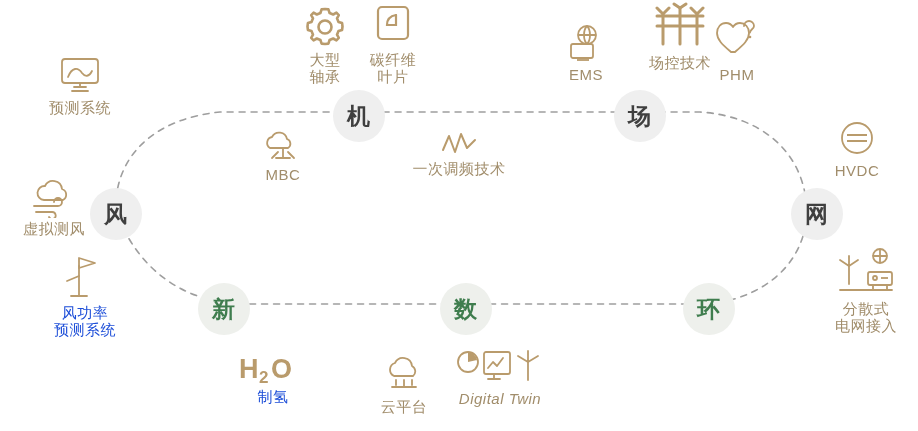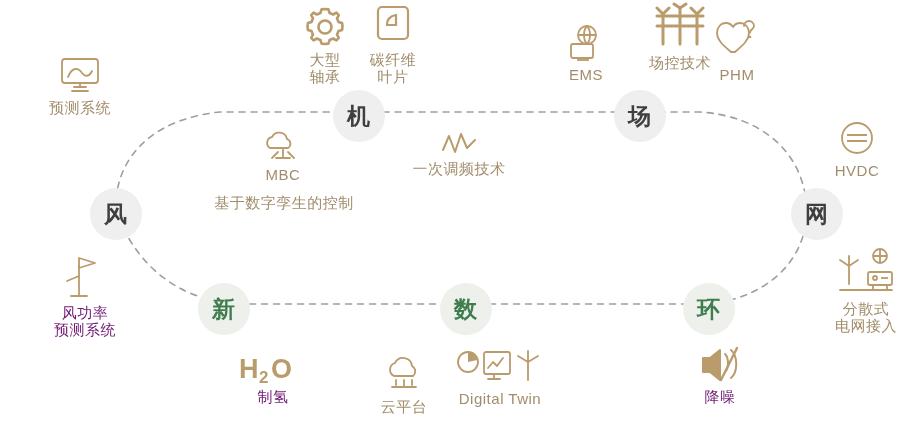"基于数字孪生的控制" div.node { html: <div> <span>基于数字孪生的控制</span> </div> -> none }
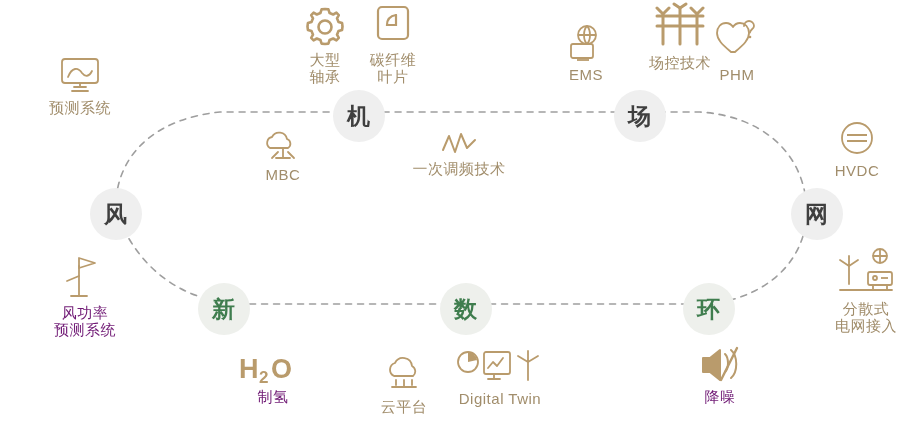"虚拟测风" div.node { html: none -> <div> <span> <svg> <path></path> <path></path> <path></path> </svg> </span> <span>虚拟测风</span> </div> }
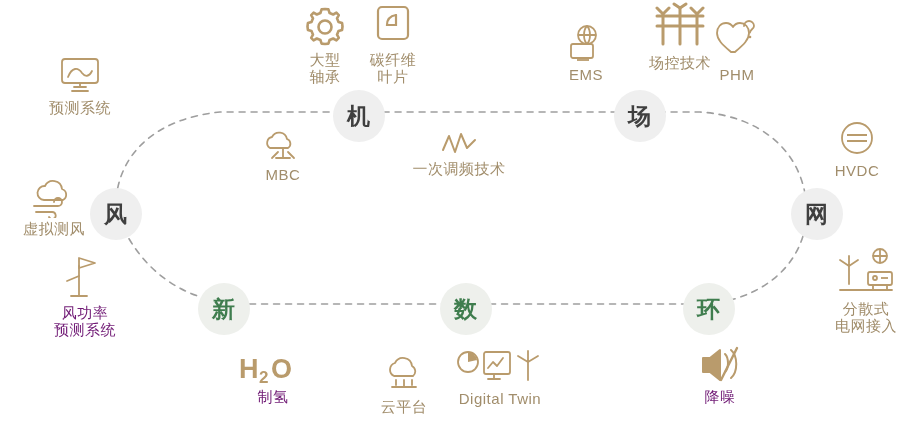"风功率" .label.dark { color: #701a75 -> #1d4ed8 }
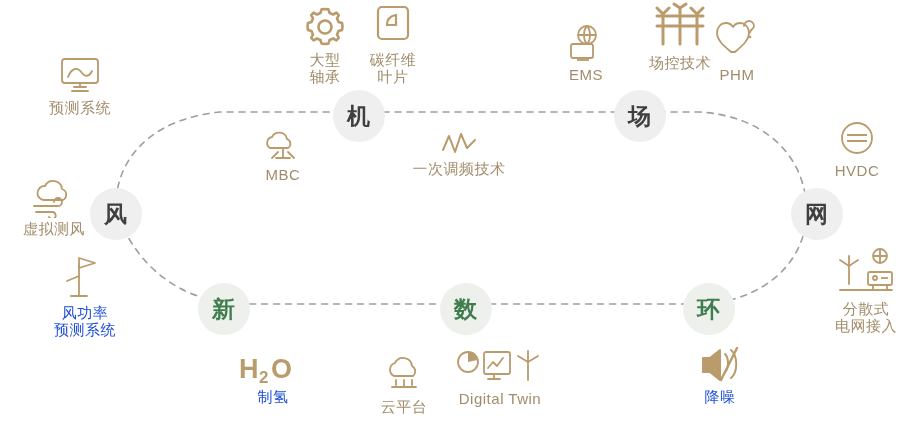"Digital Twin" .latin { font-style: none -> italic }
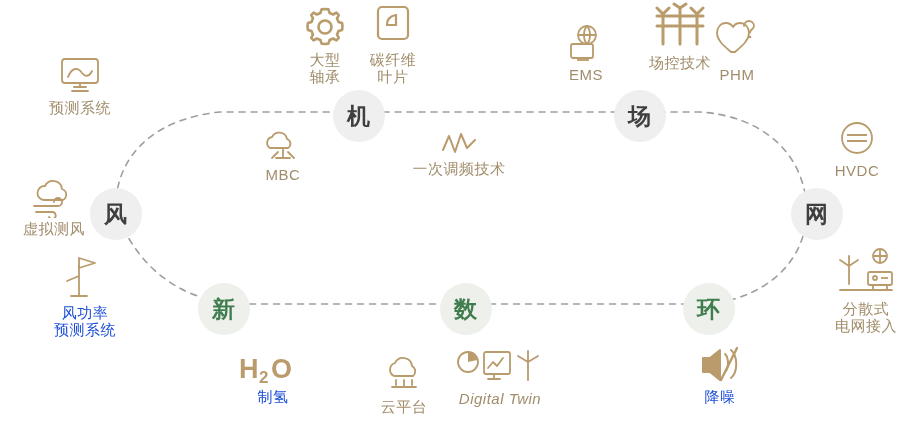"降噪" div.node { html: <div> <span> <svg> <path></path> <path></path> <path></path> </svg> </span> <span>降噪</span> </div> -> none }
